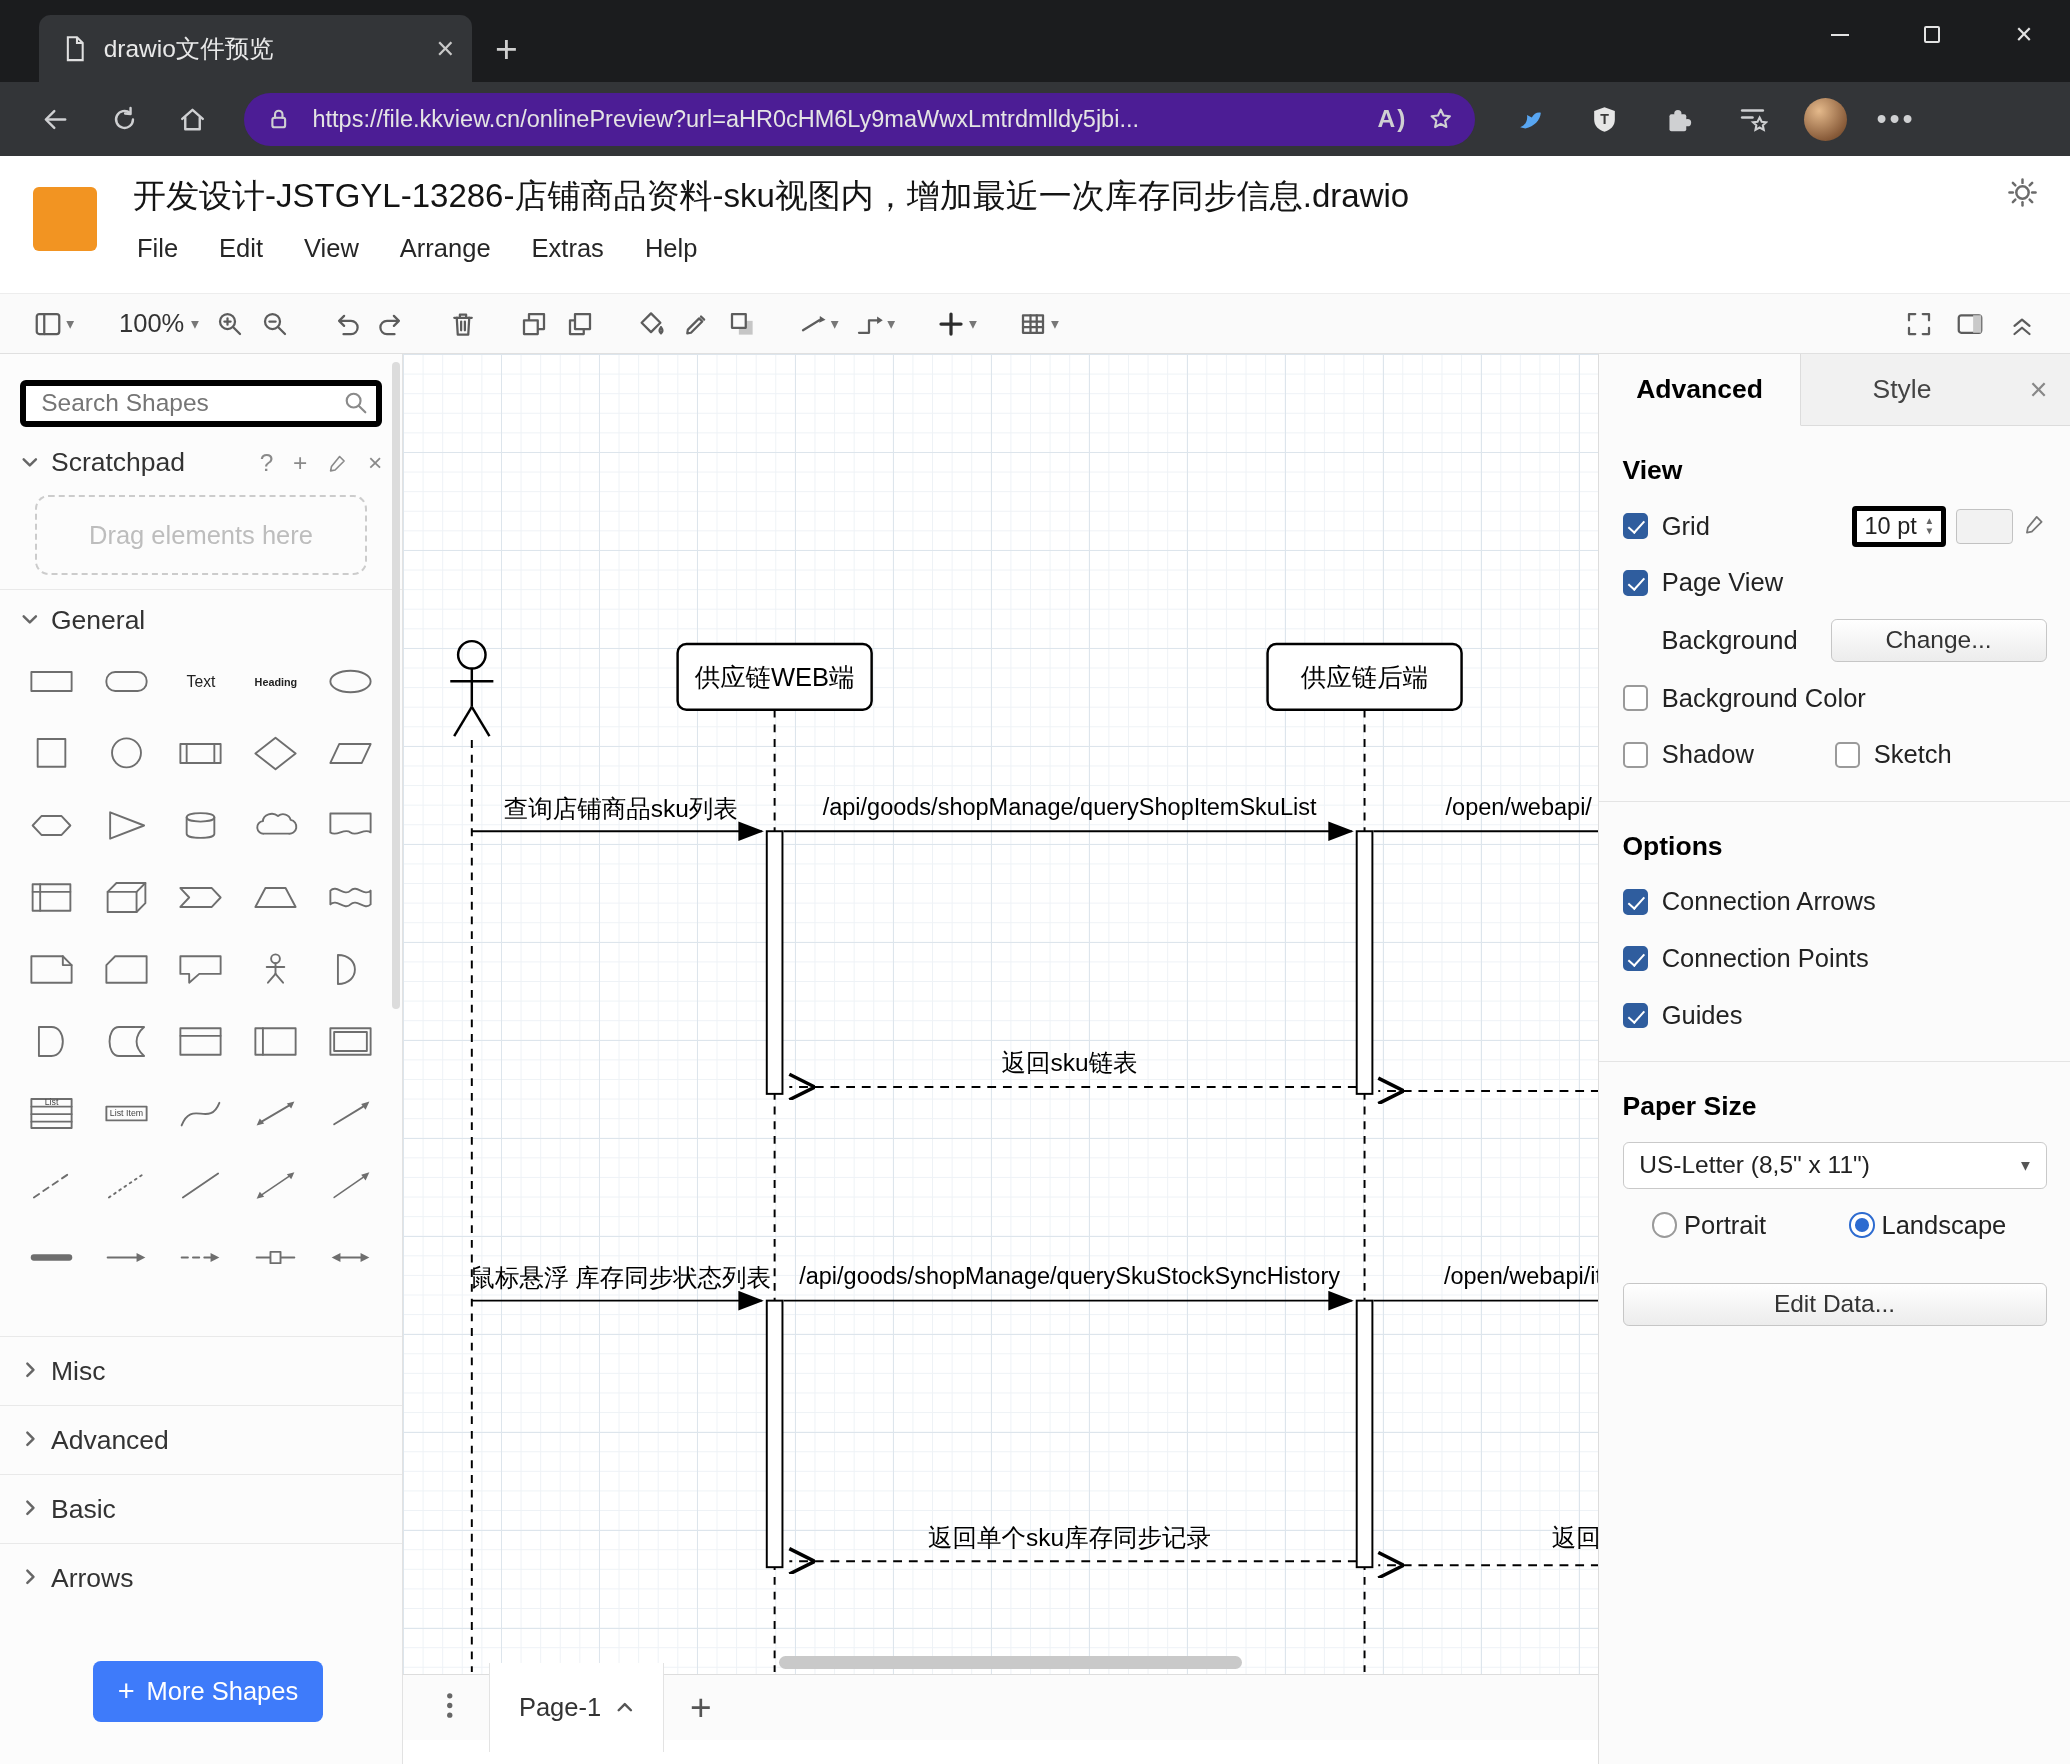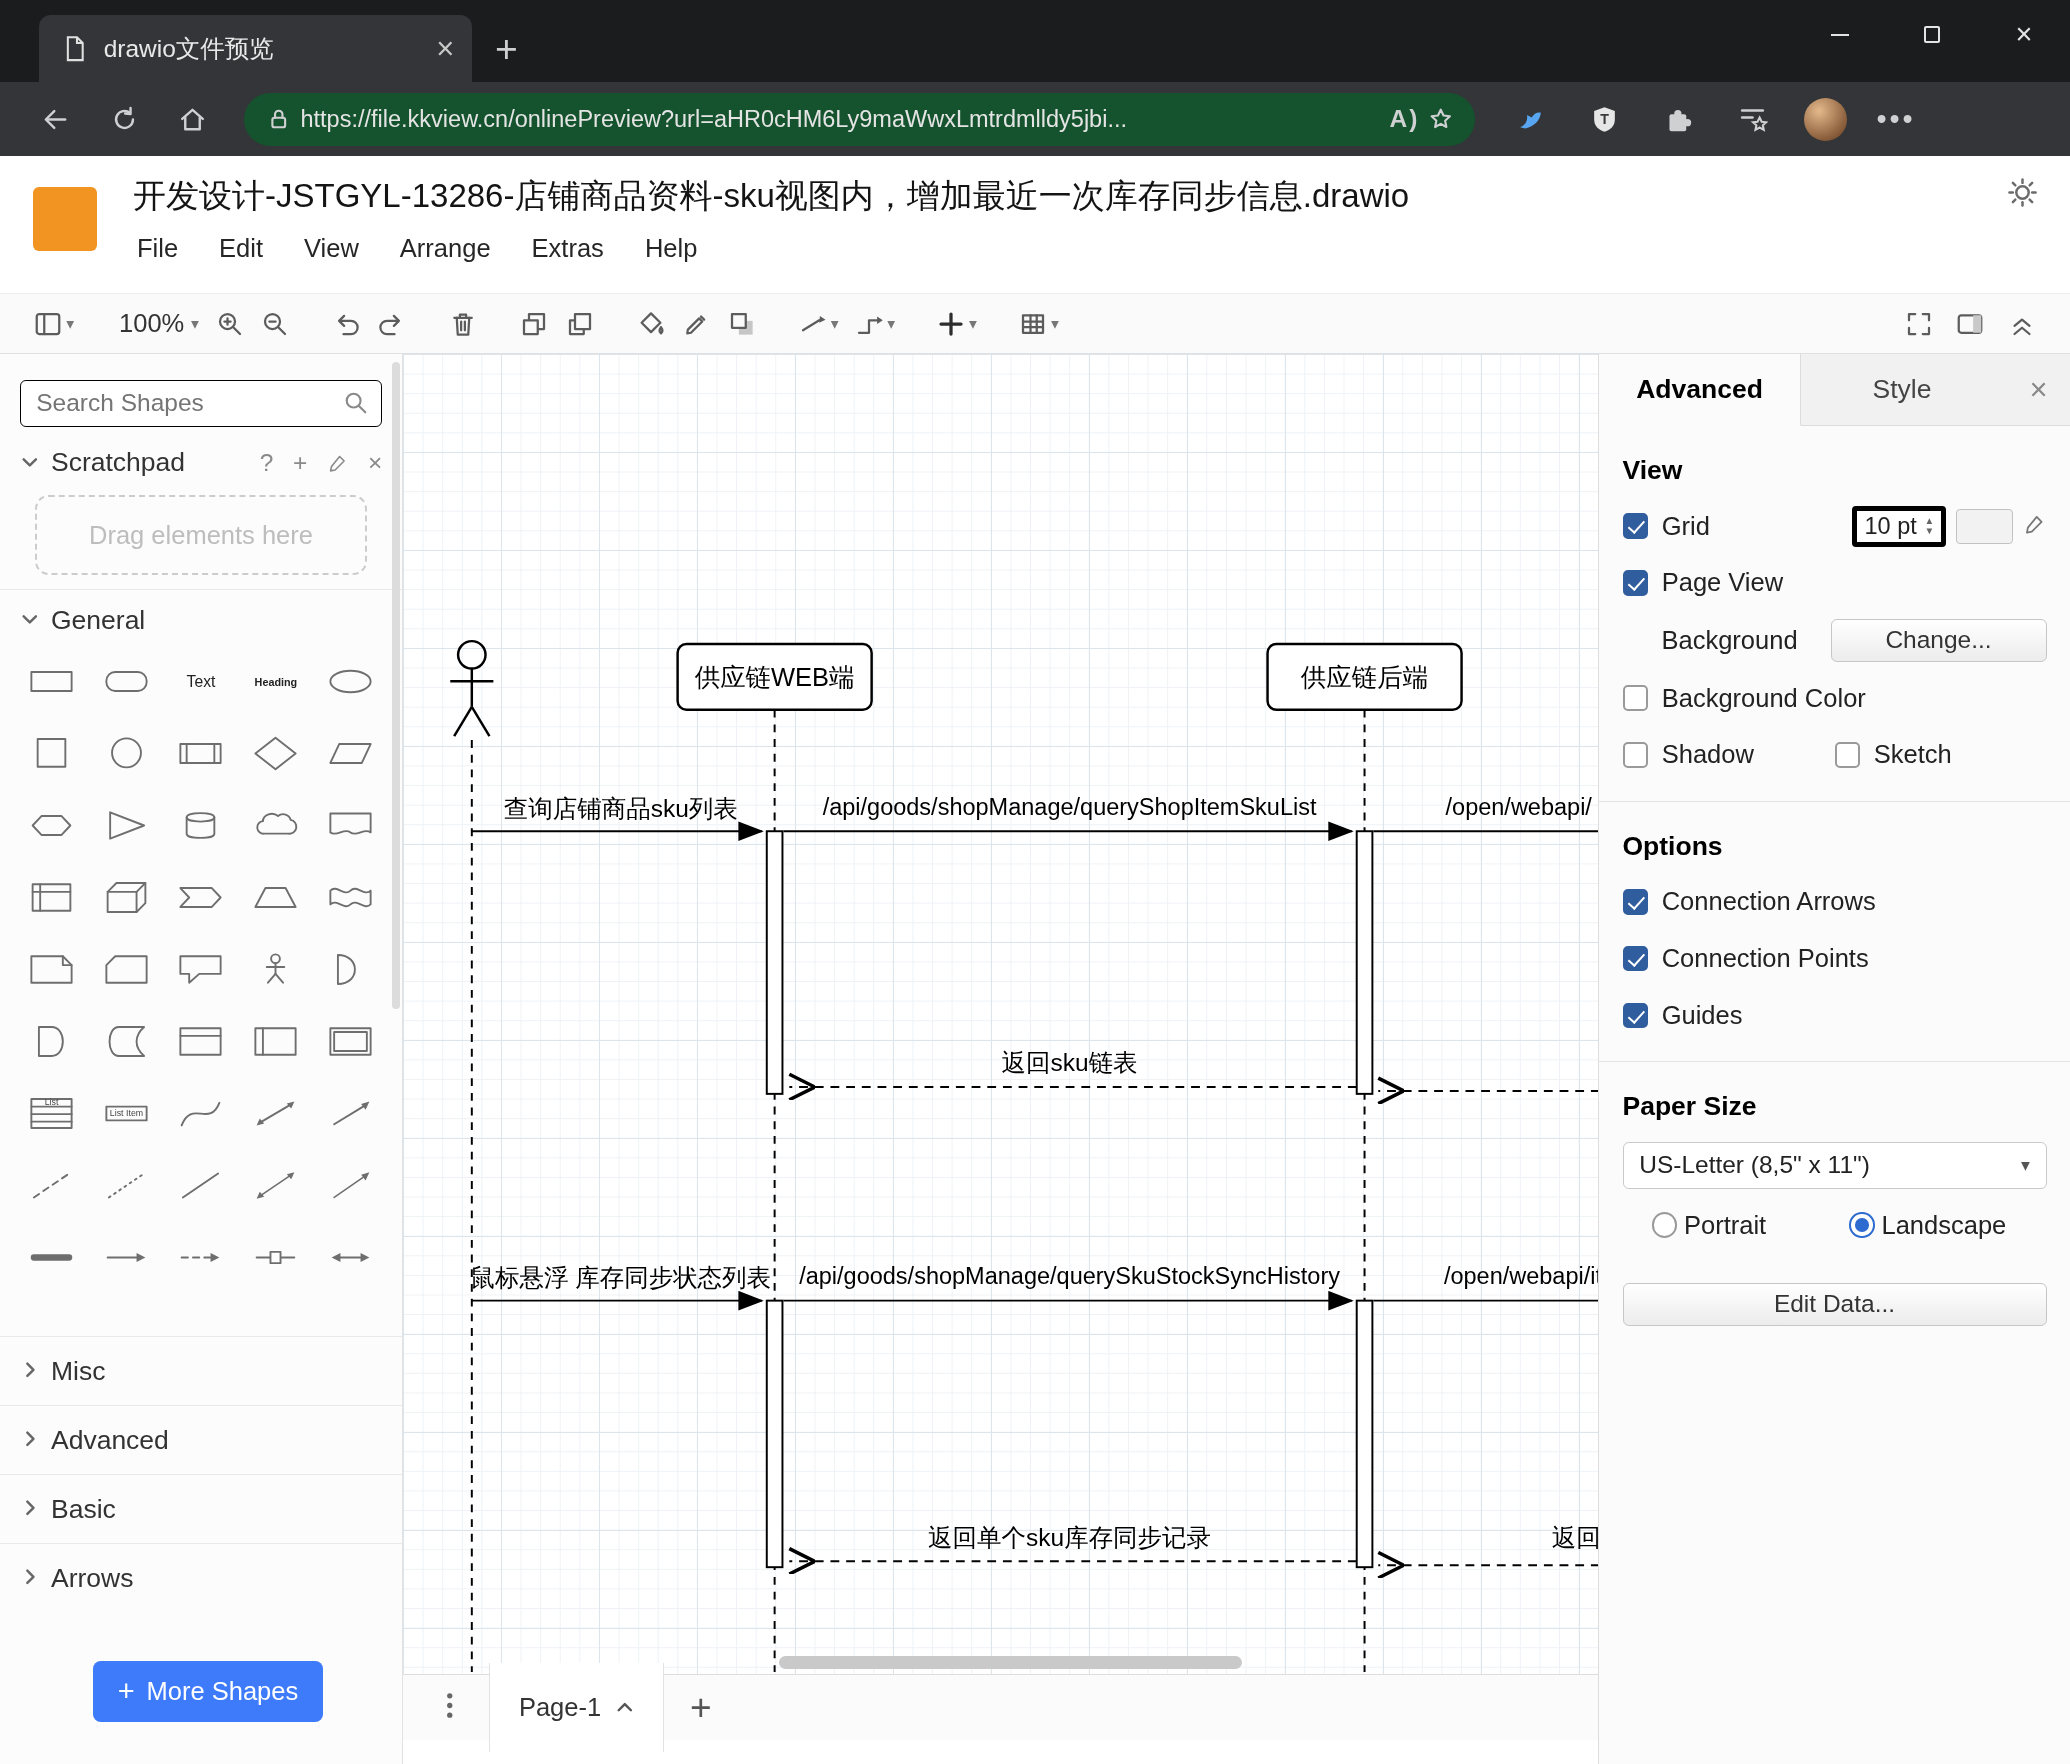"https://file.kkview.cn/onlinePreview?url" .urlpill { background: #14532d -> #4c1d95; gap: 9px -> 21px }
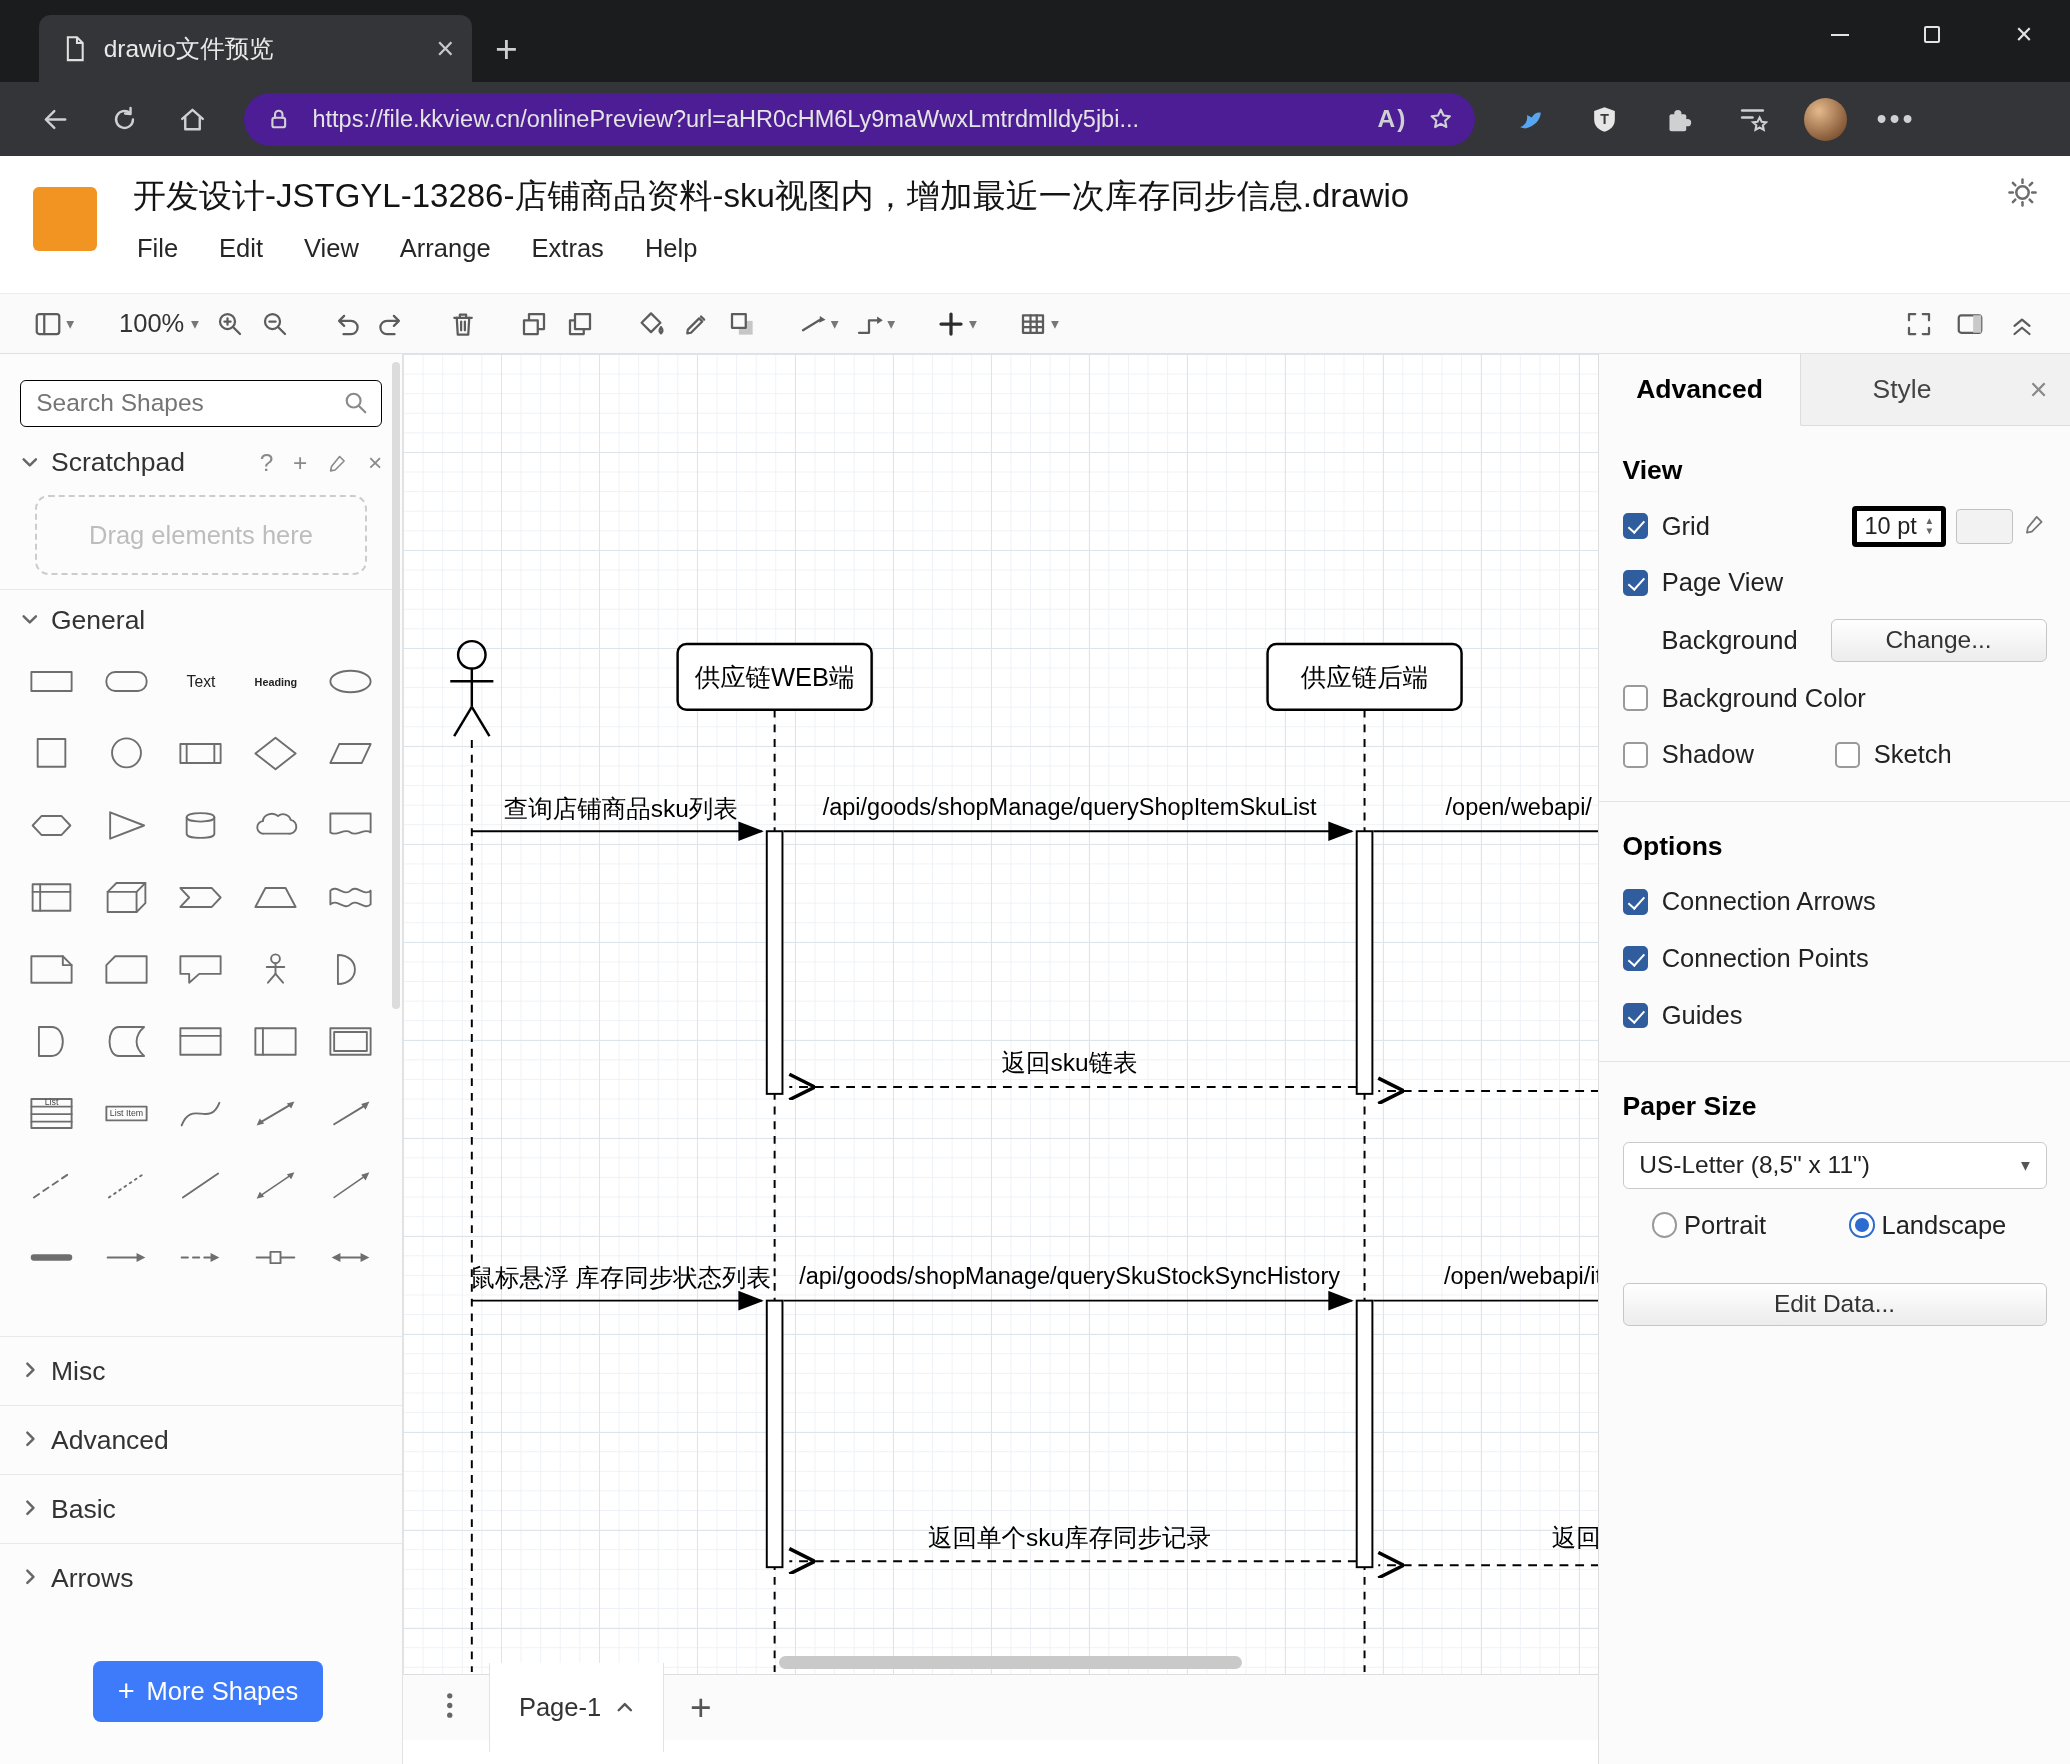"Search Shapes" .search-input { border: 1px solid #000000 -> 6px solid #000000 }
